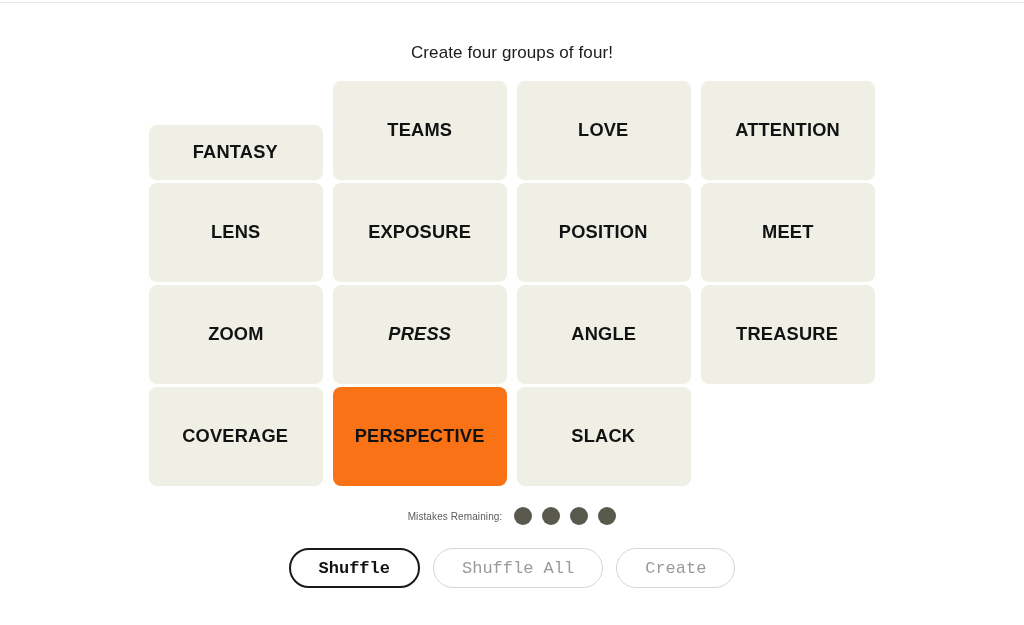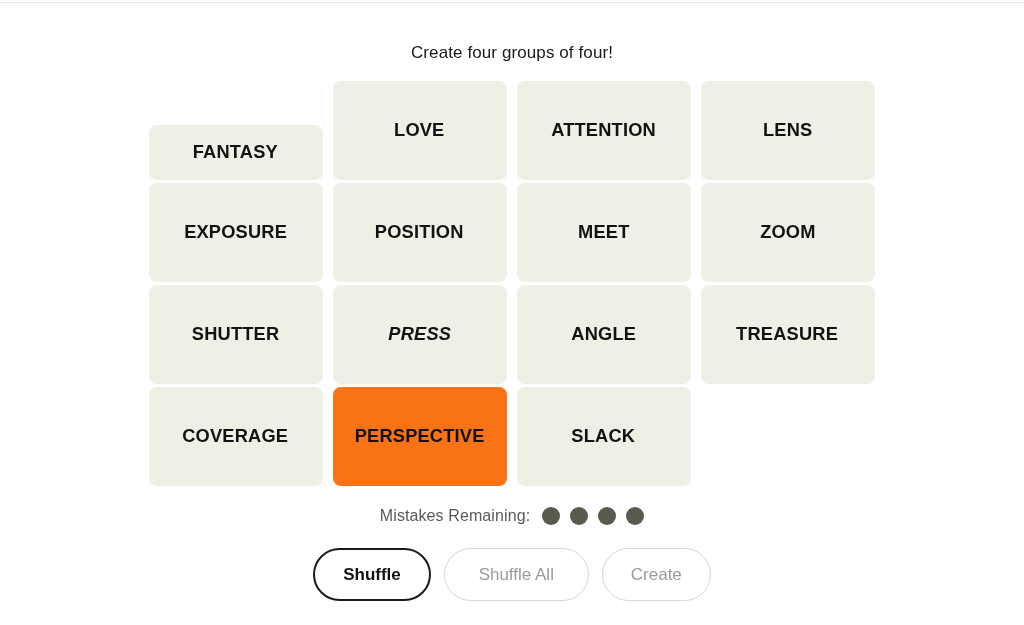"TEAMS" button.tile { html: none -> <button> <span>TEAMS</span> </button> }
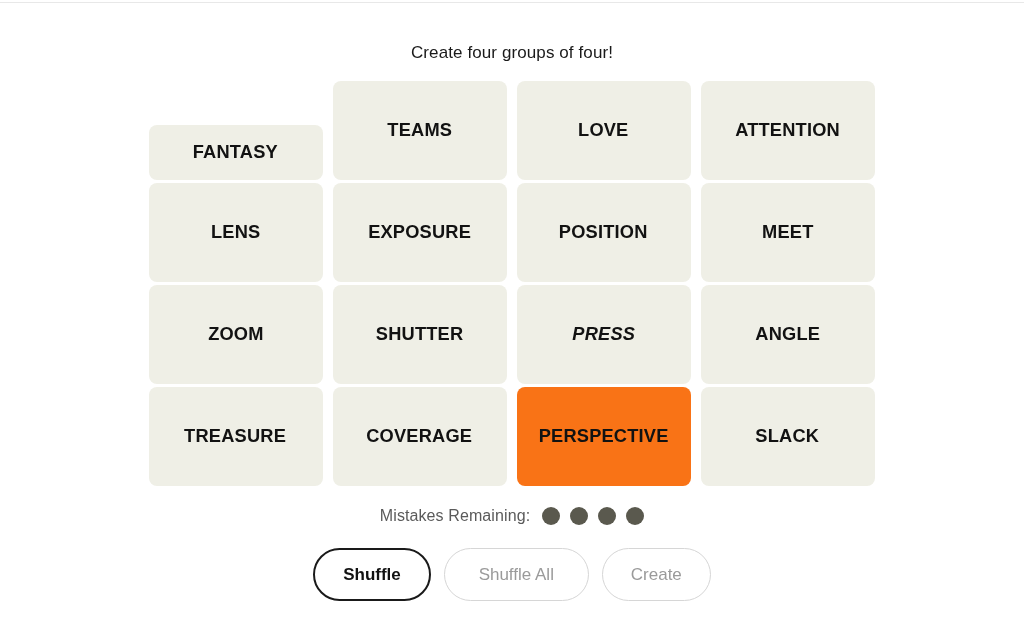"SHUTTER" button.tile { html: <button> <span>SHUTTER</span> </button> -> none }
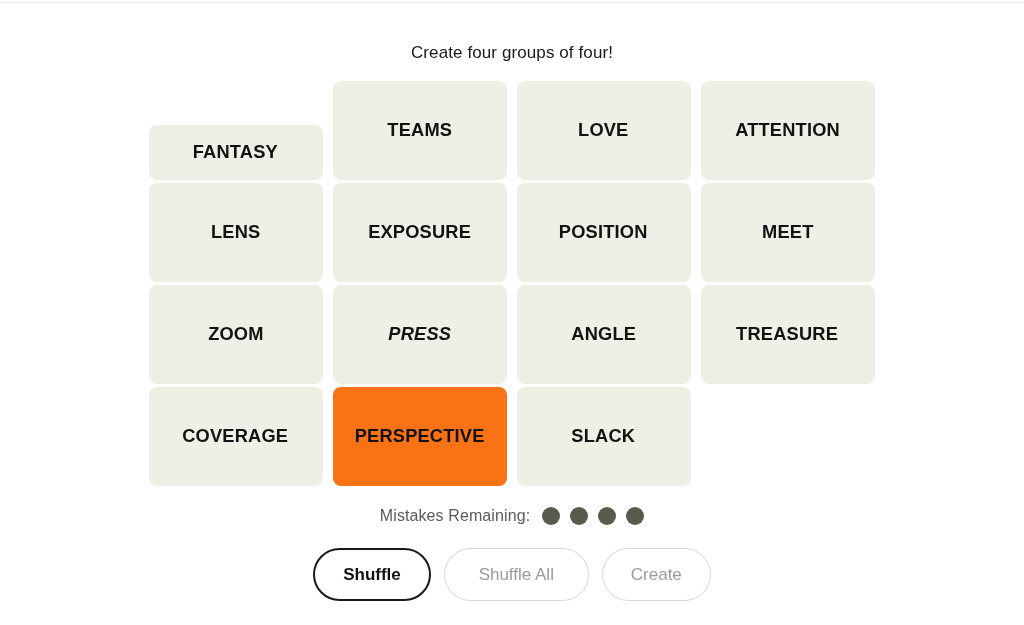"Mistakes Remaining:" .mistakes-label { font-size: 16px -> 10px }
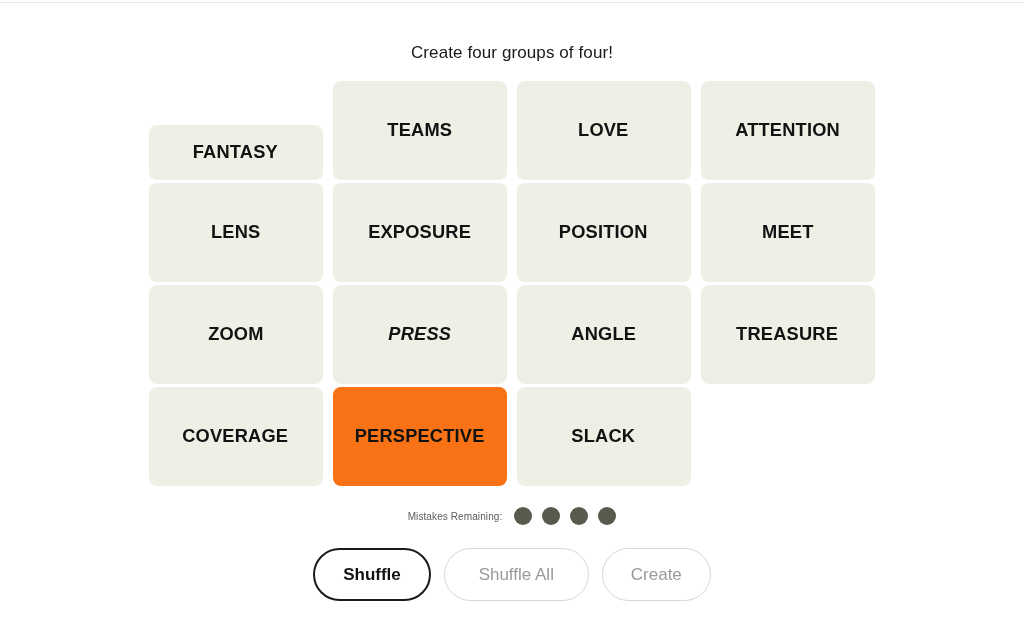"Shuffle" .btn { font-family: Liberation Sans, sans-serif -> Liberation Mono, monospace; height: 53px -> 40px }
